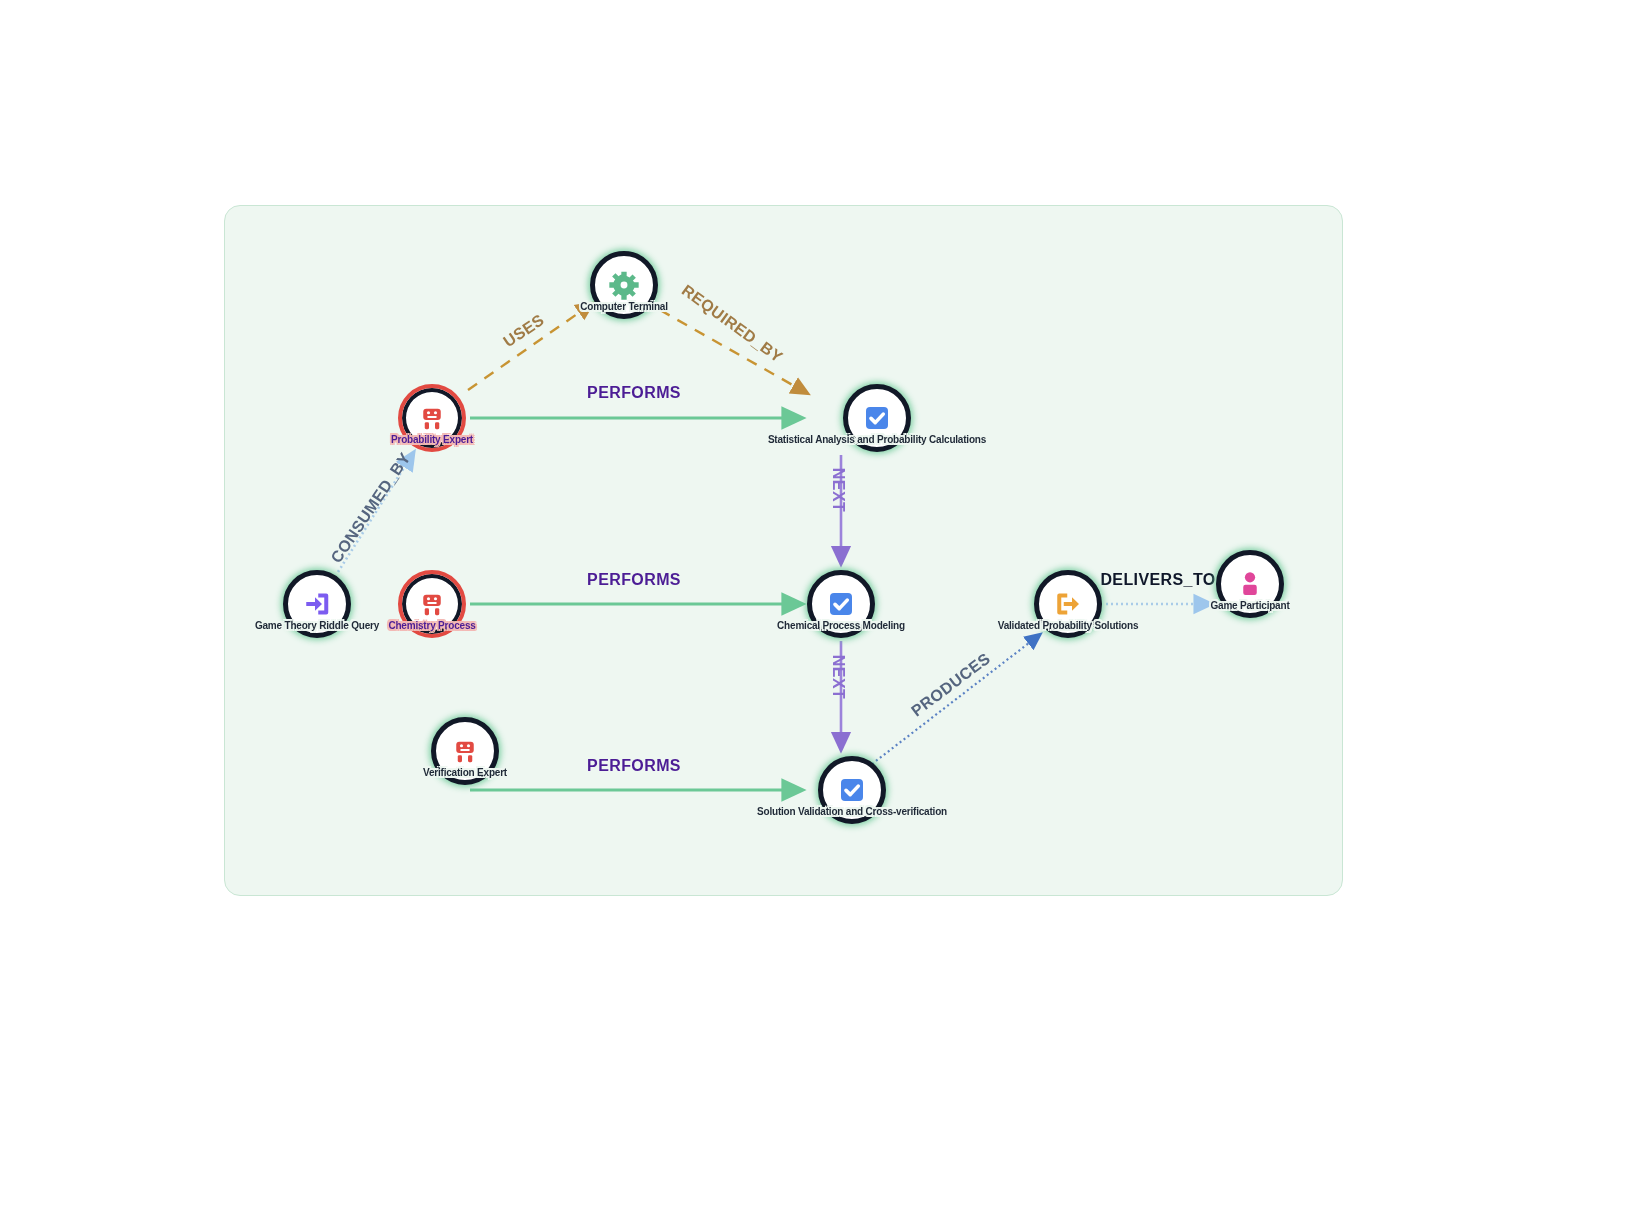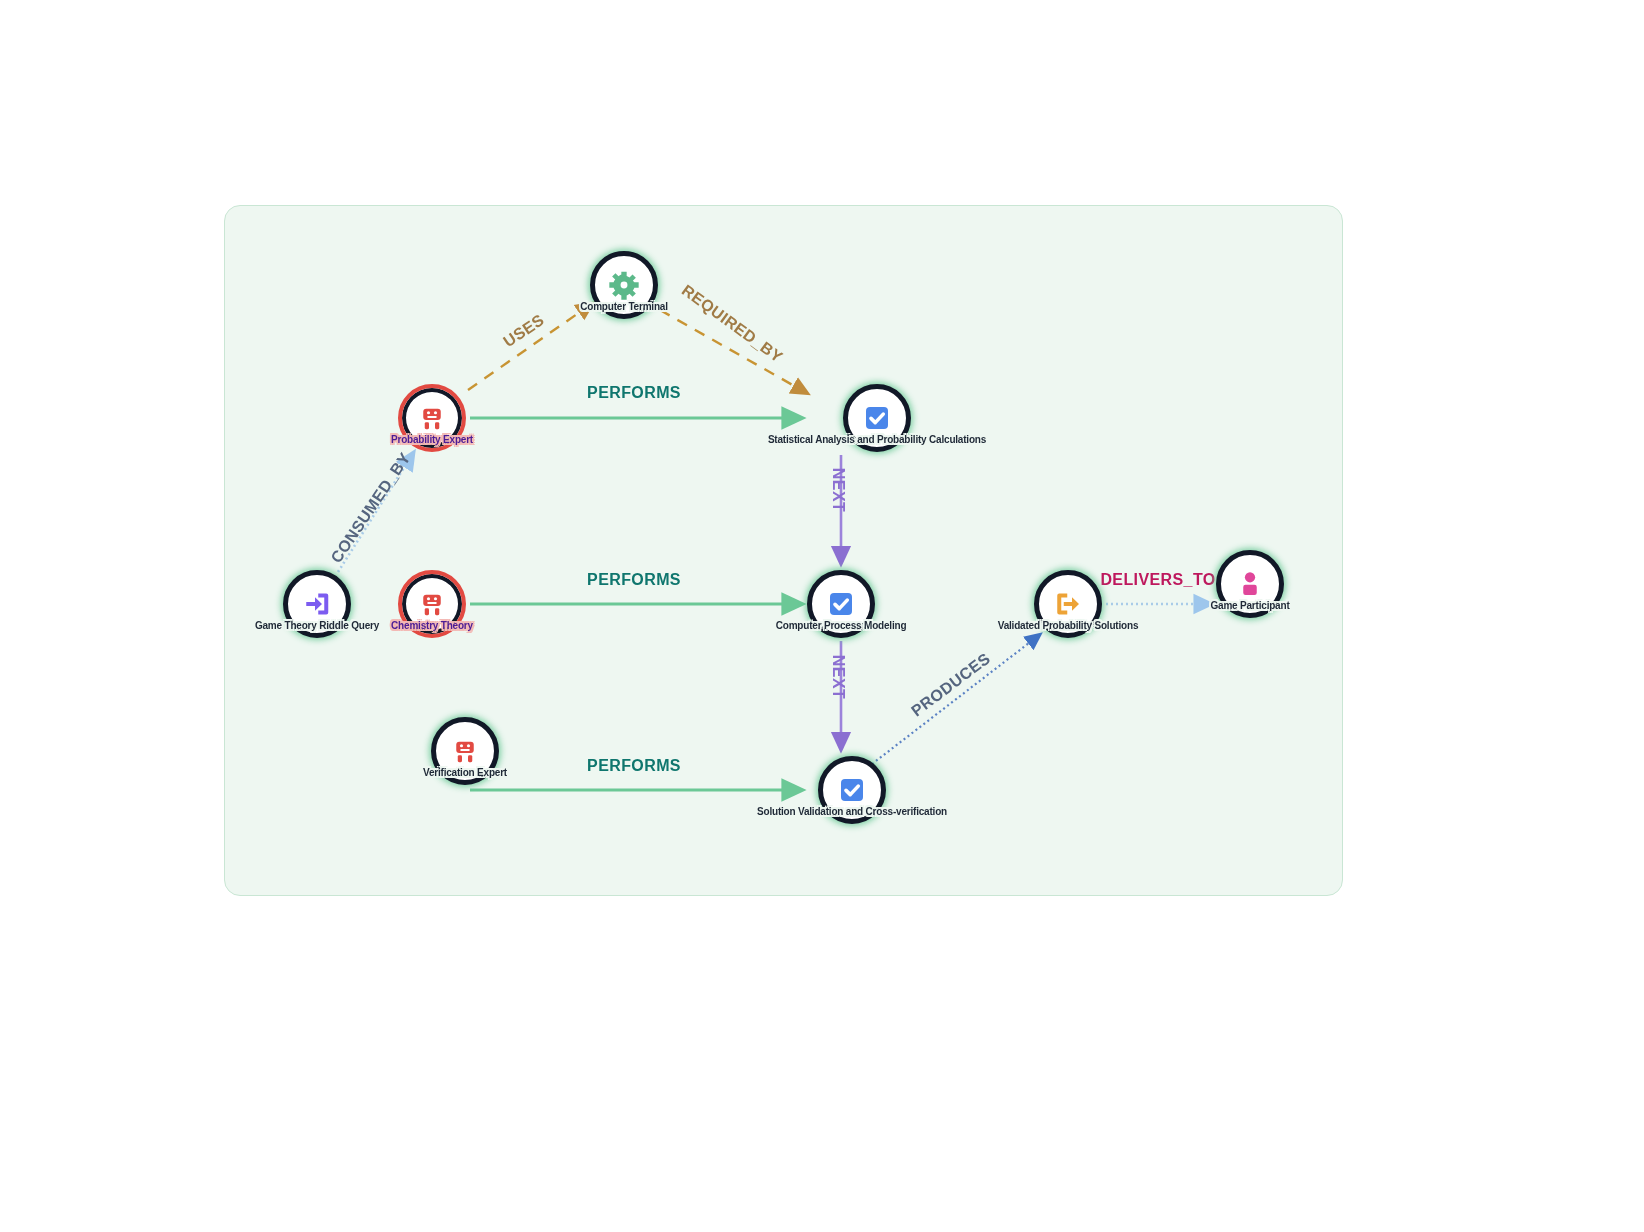"PERFORMS" .lbl-performs { color: #0f766e -> #4c1d95 }
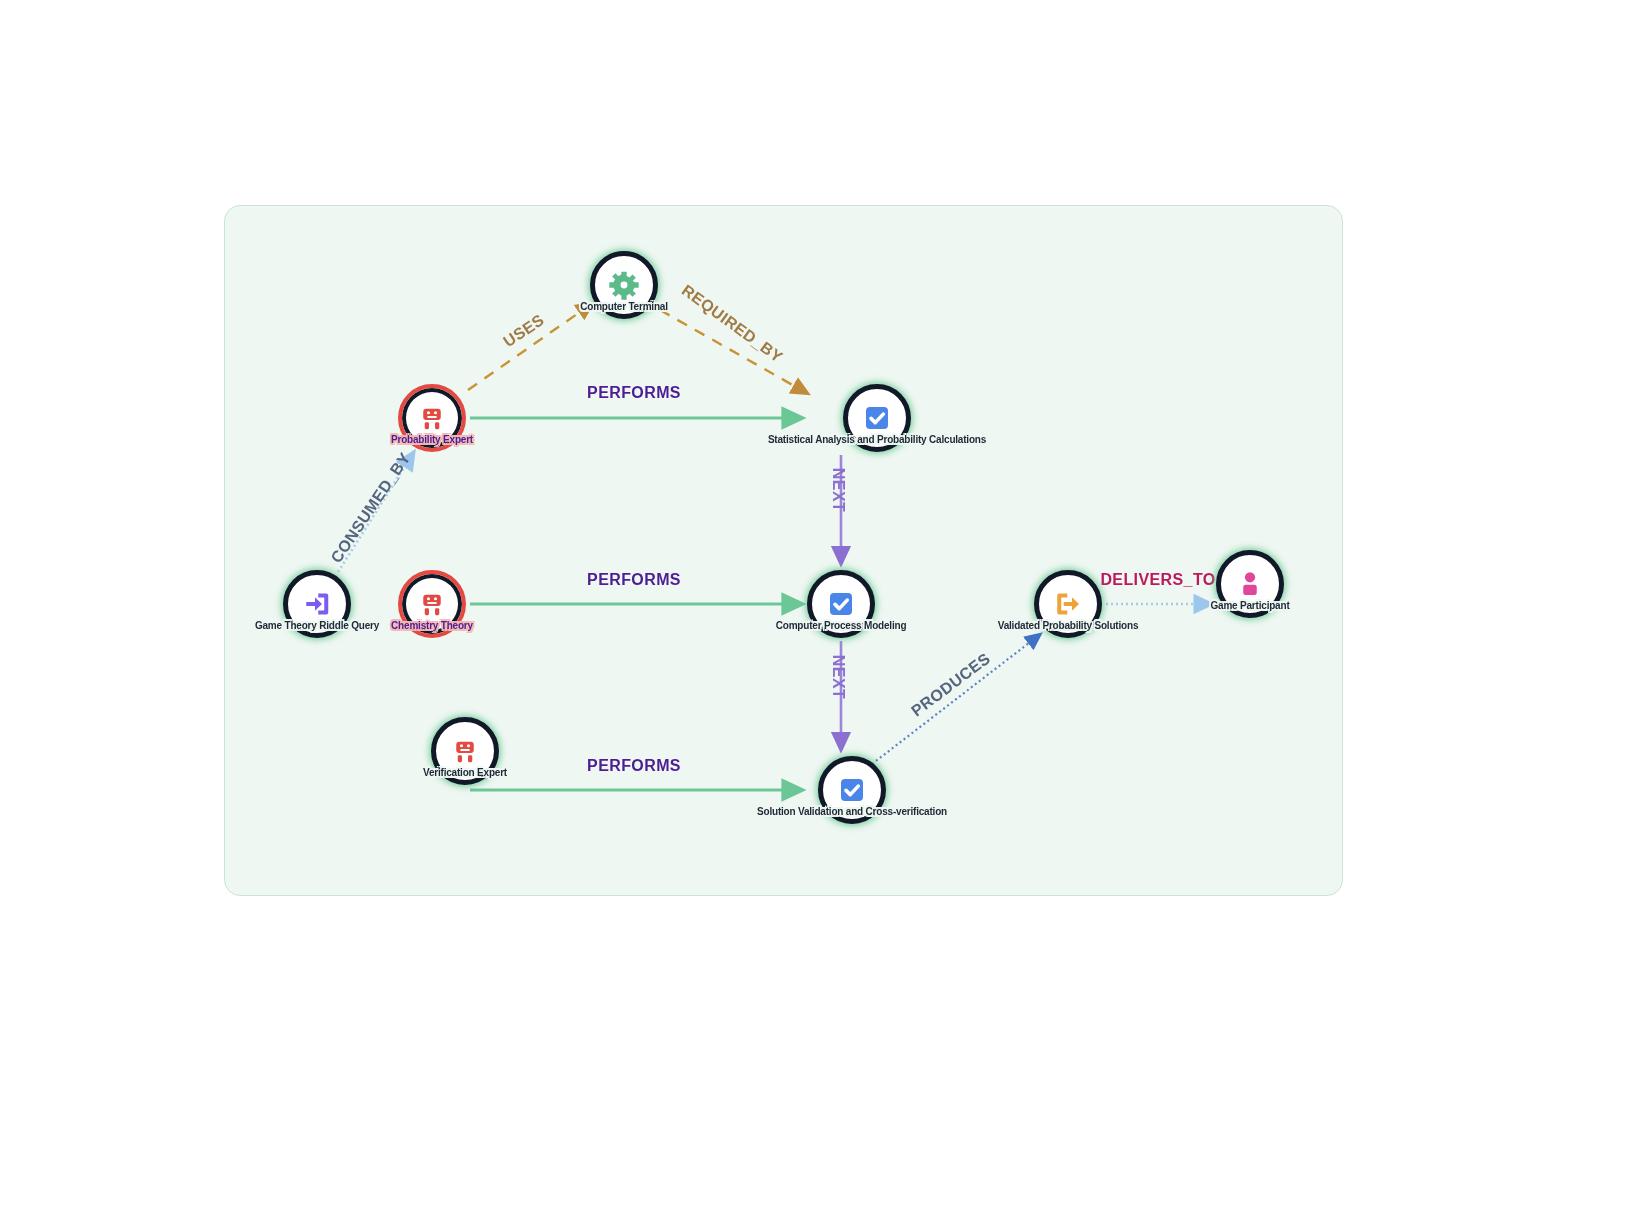"DELIVERS_TO" .lbl-delivers { color: #be185d -> #0f172a }
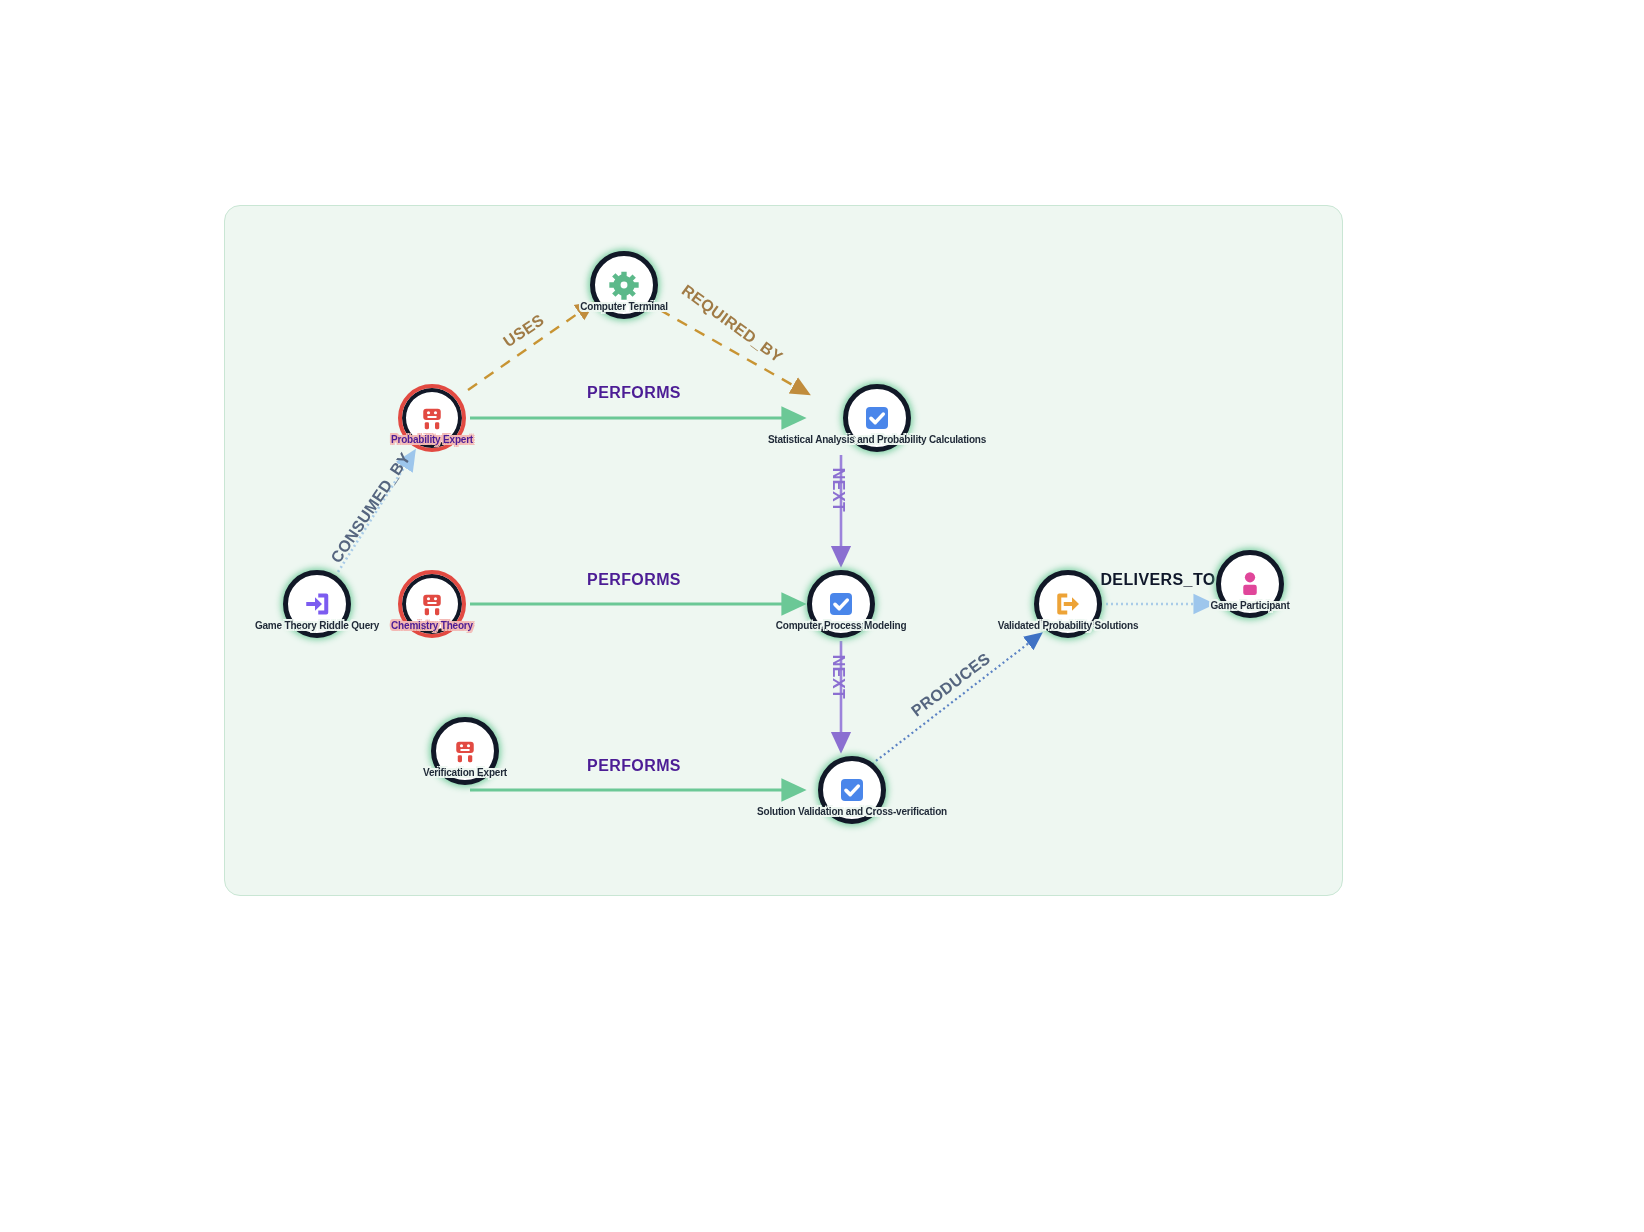"Chemistry Theory" div.node-label { text: Theory -> Process }
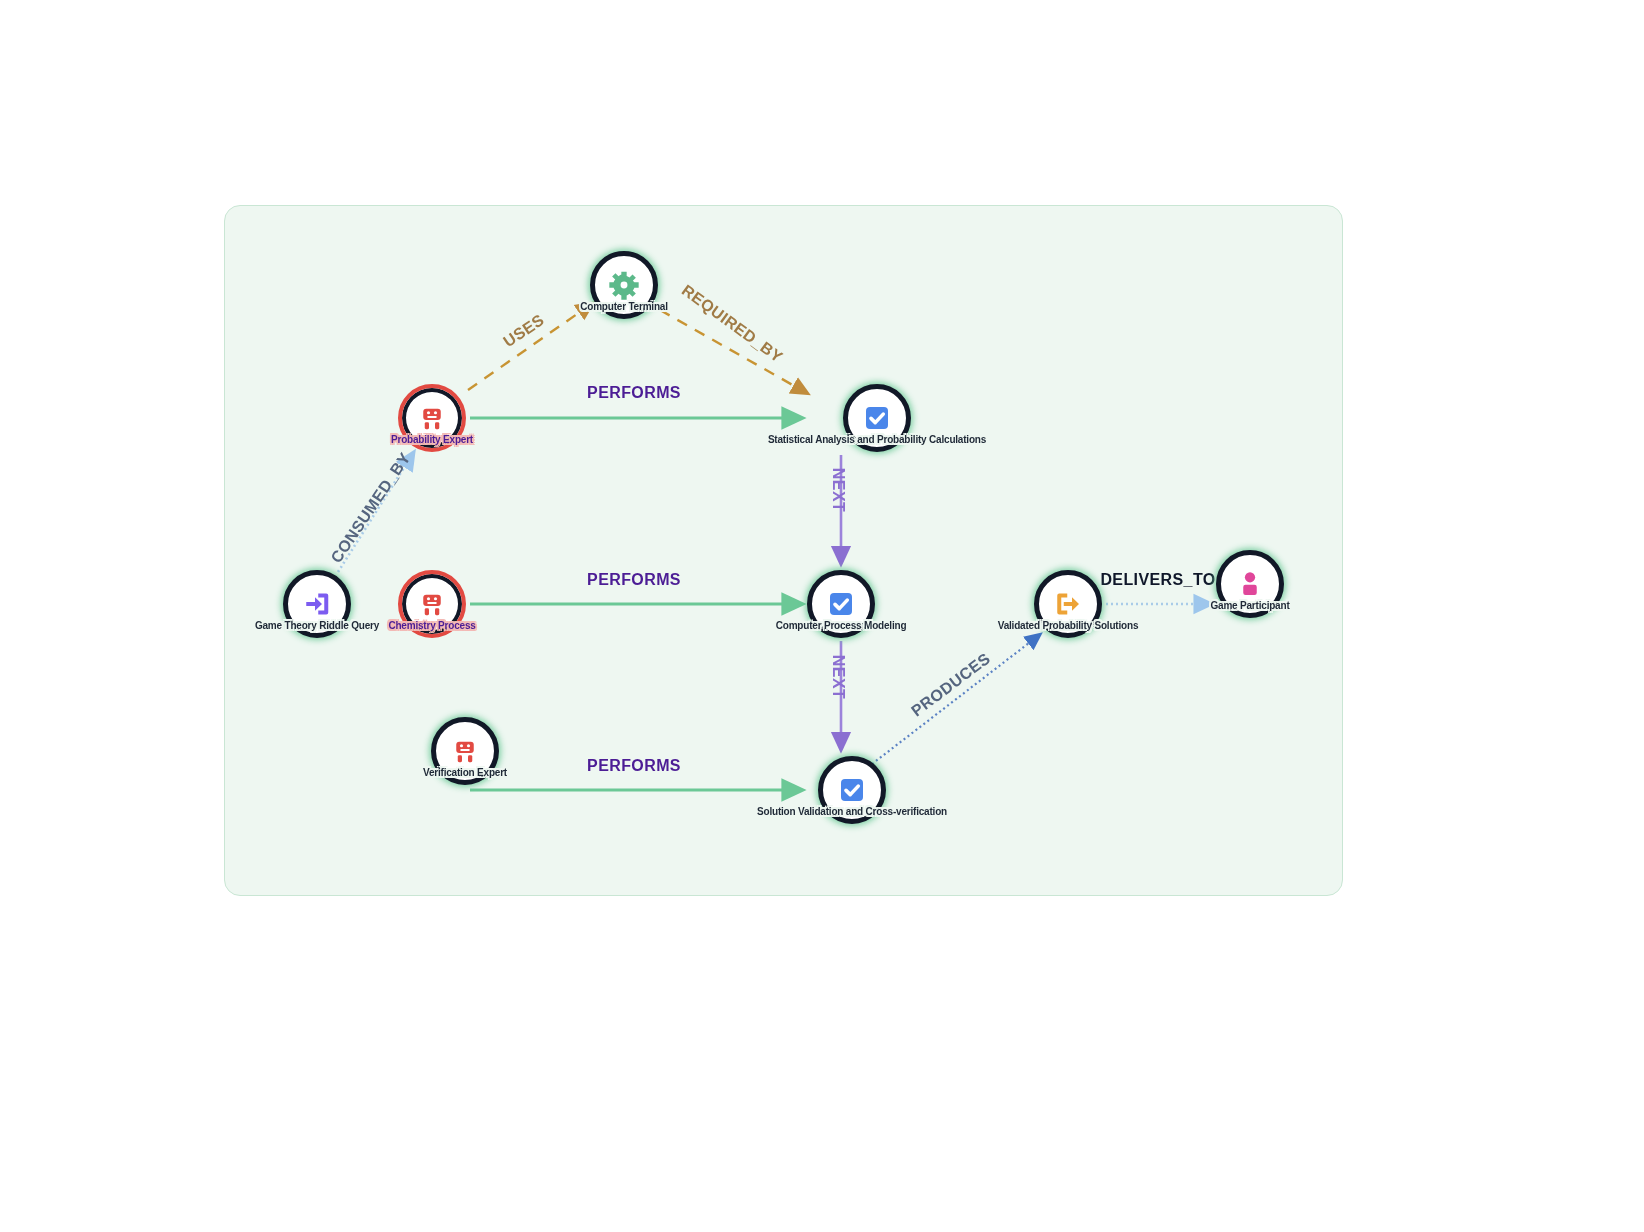"Computer Process Modeling" div.node-label { text: Computer -> Chemical }
